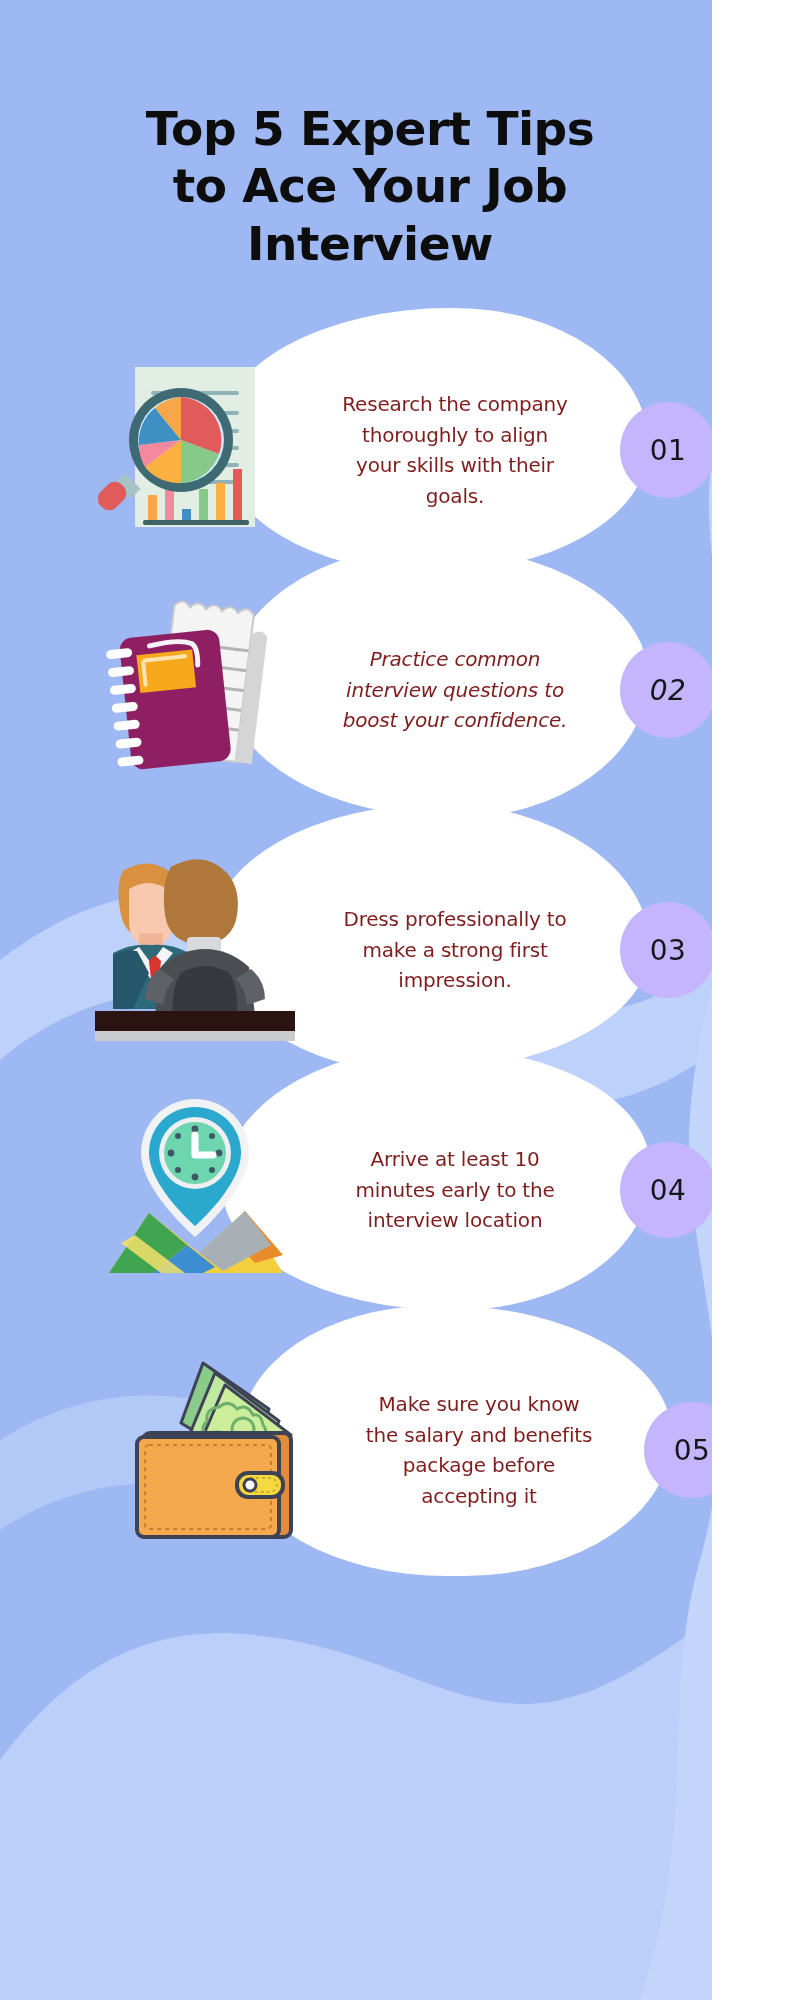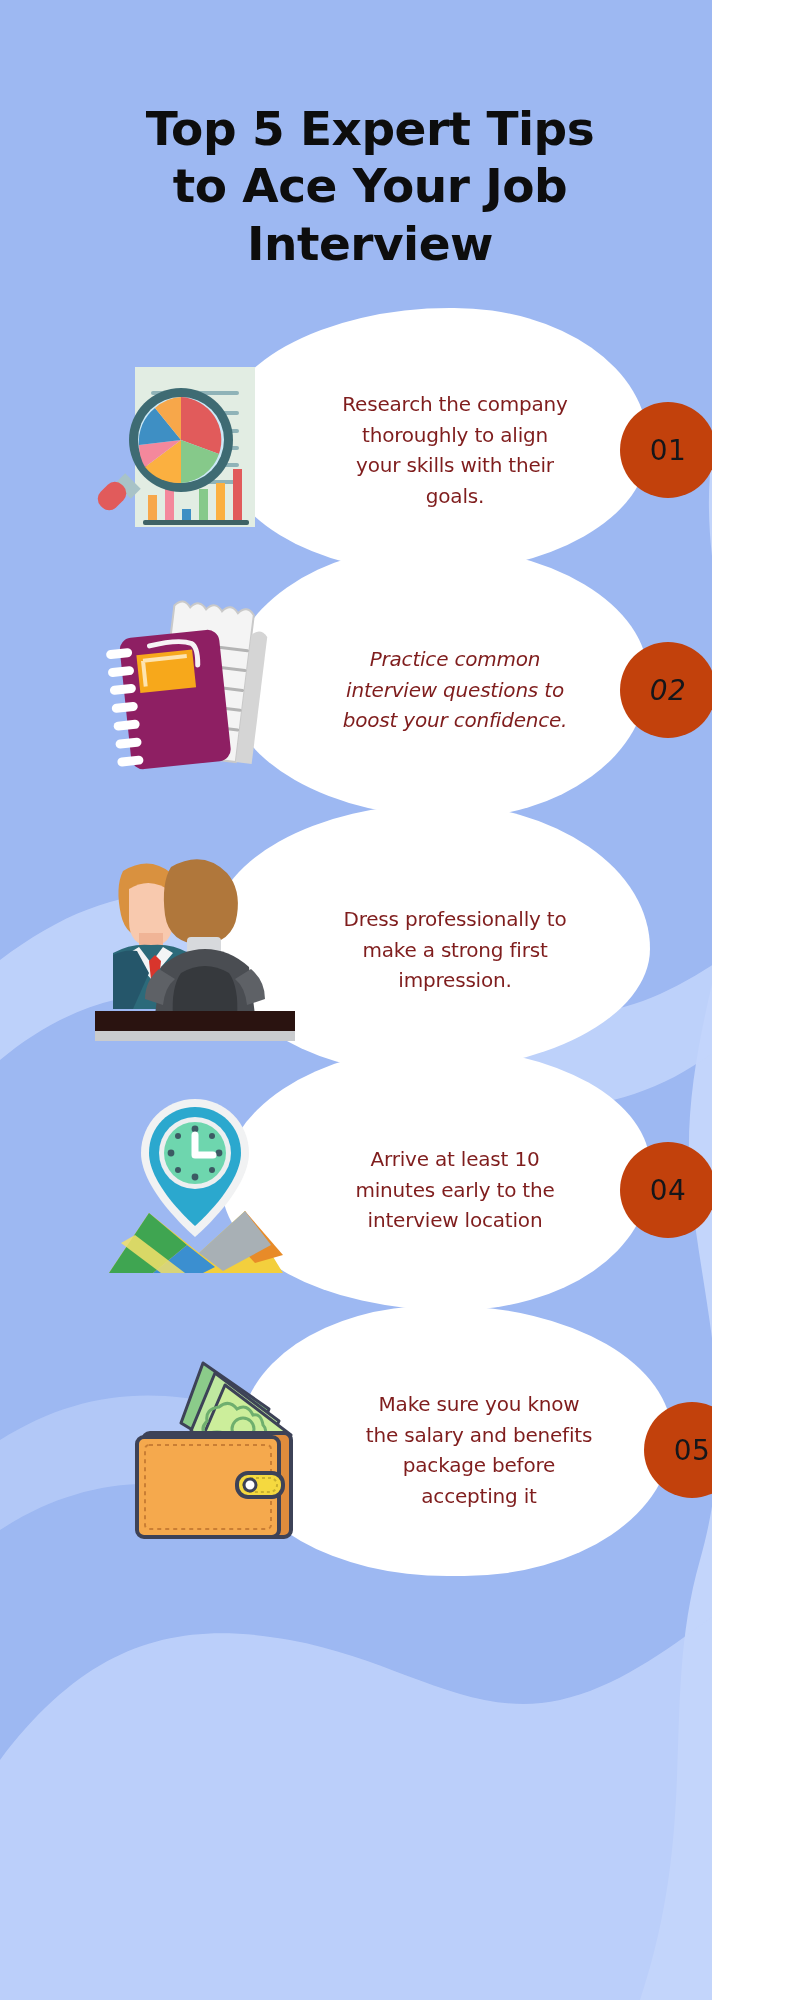"01" .badge { background: #c2410c -> #c4b5fd }
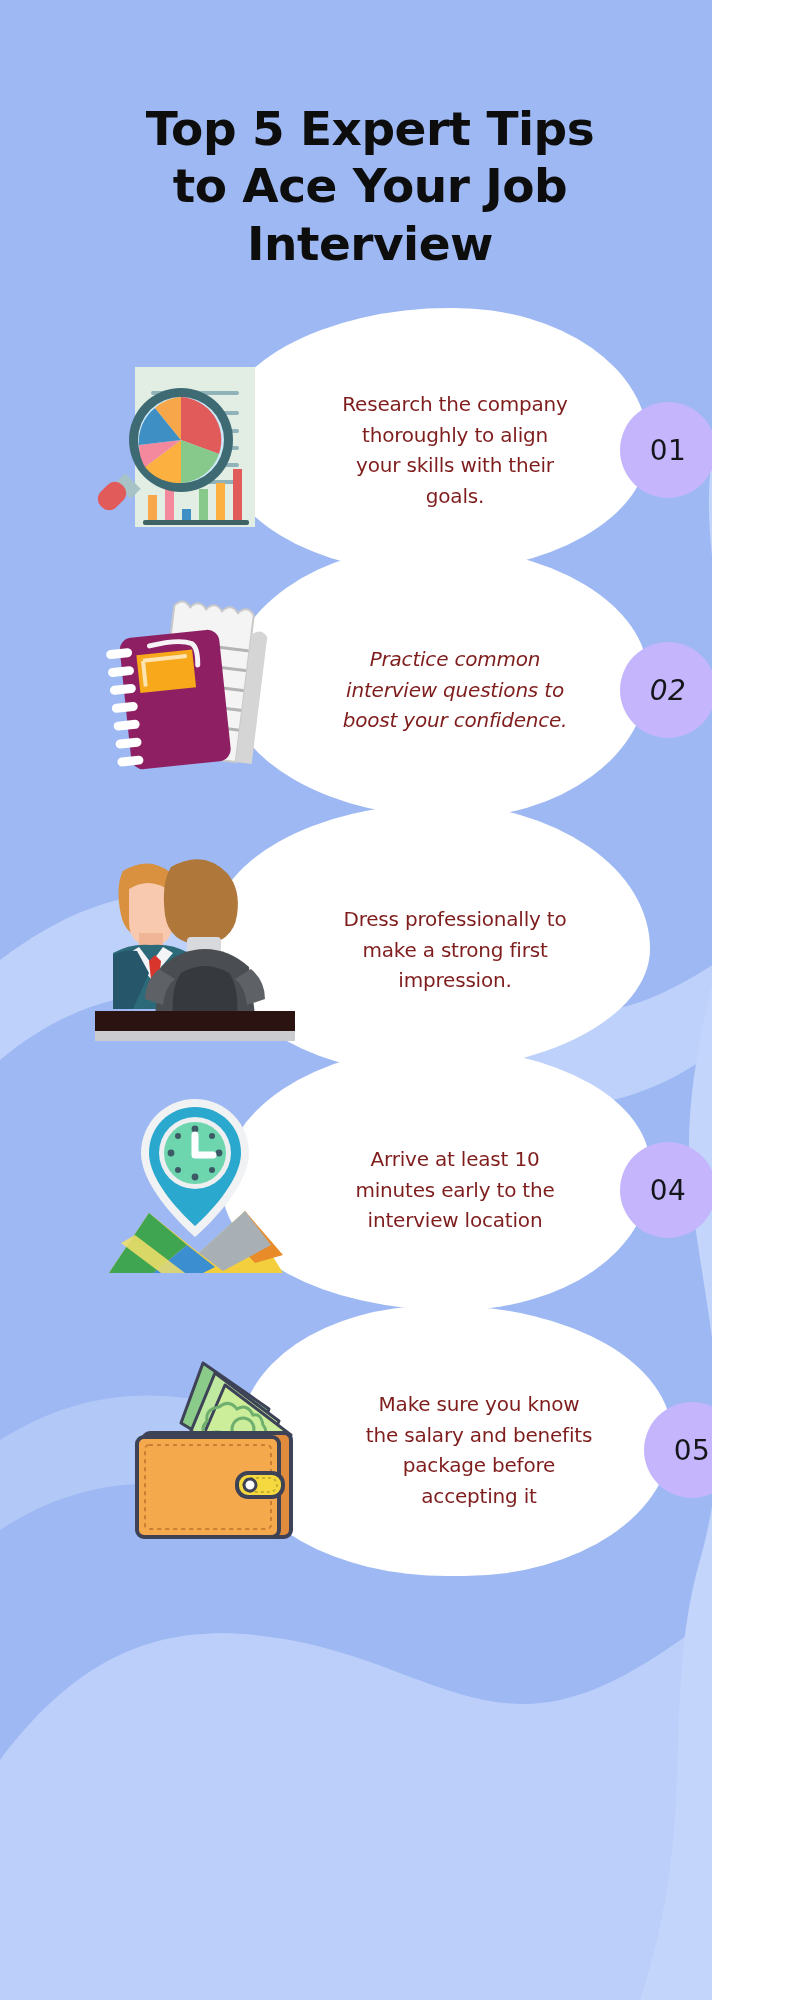"03" div.badge { html: none -> <div> <span>03</span> </div> }
